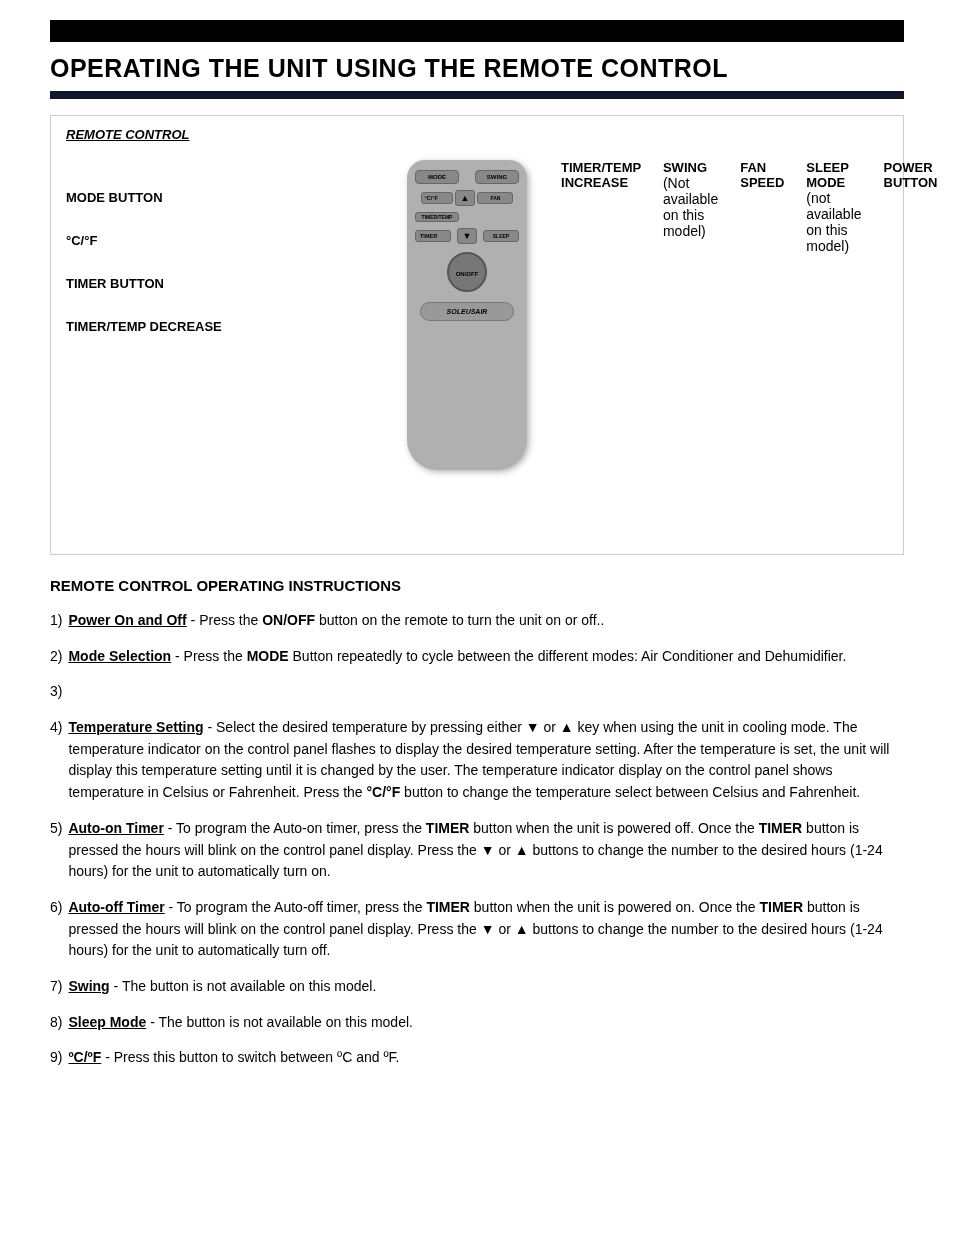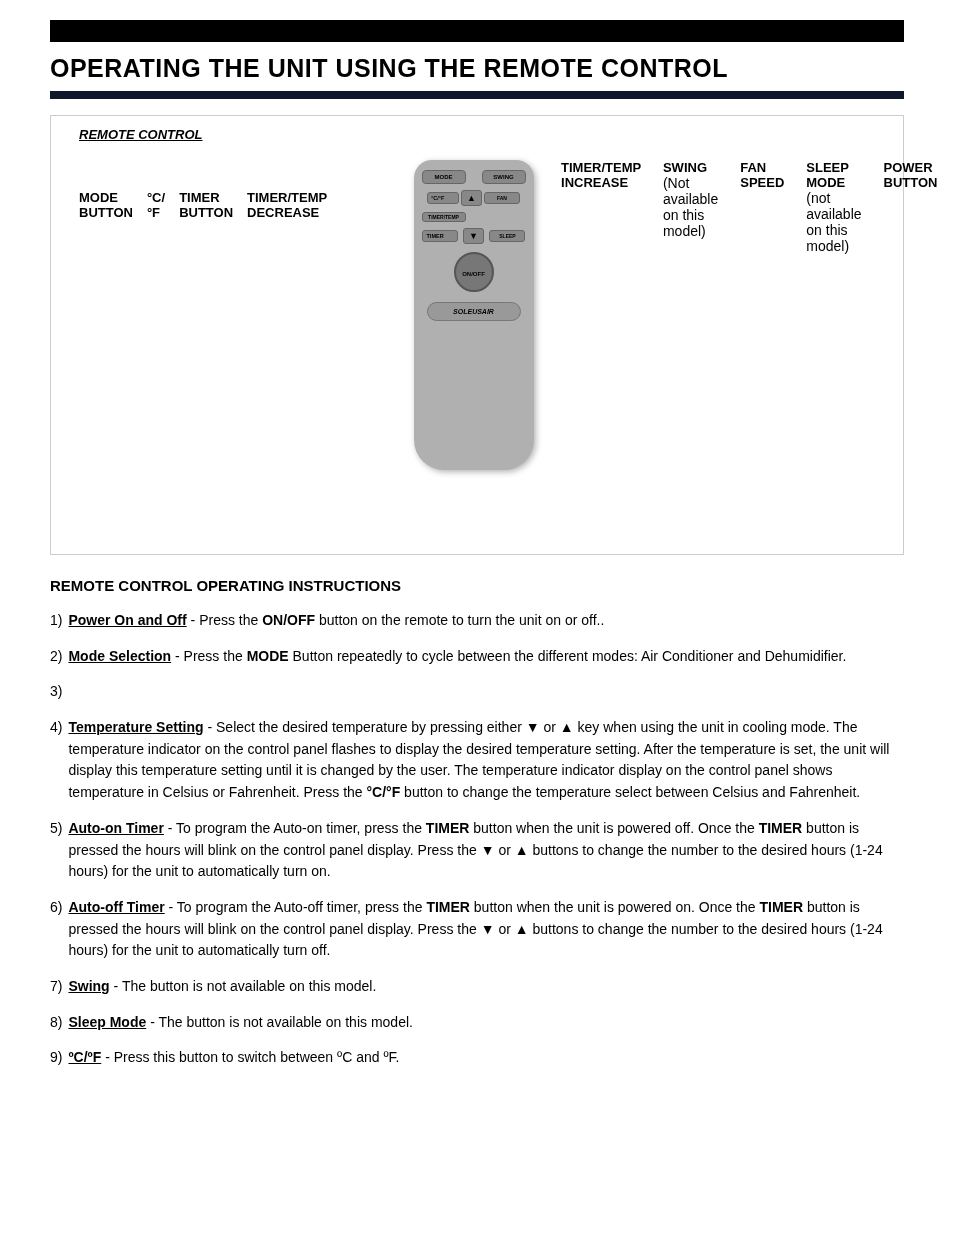"REMOTE CONTROL" .diagram-section { padding: 10px 15px 20px 28px -> 10px 15px 20px 15px }
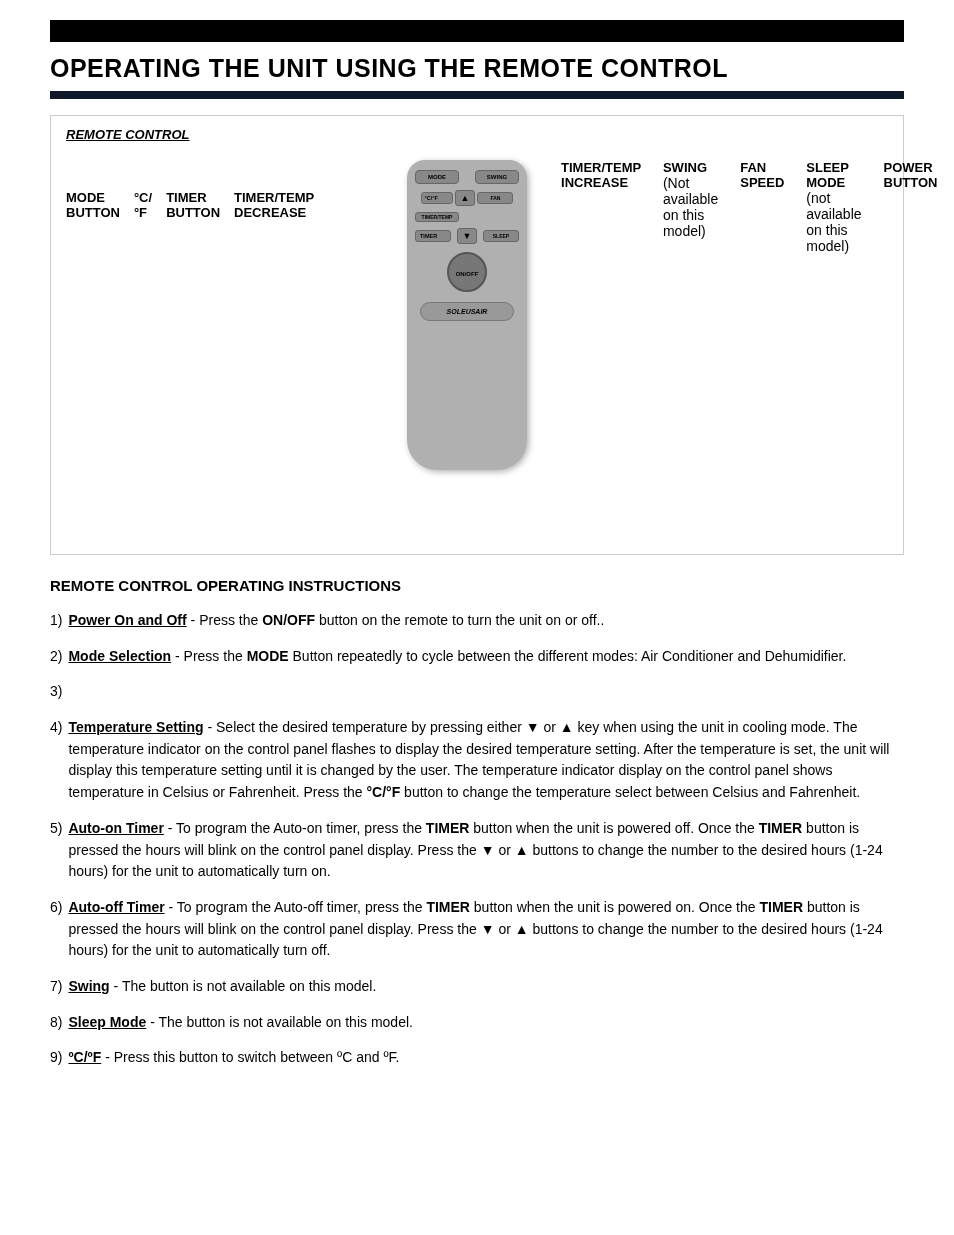"MODE BUTTON" .left-labels { flex-direction: none -> column; gap: 14px -> 28px }
